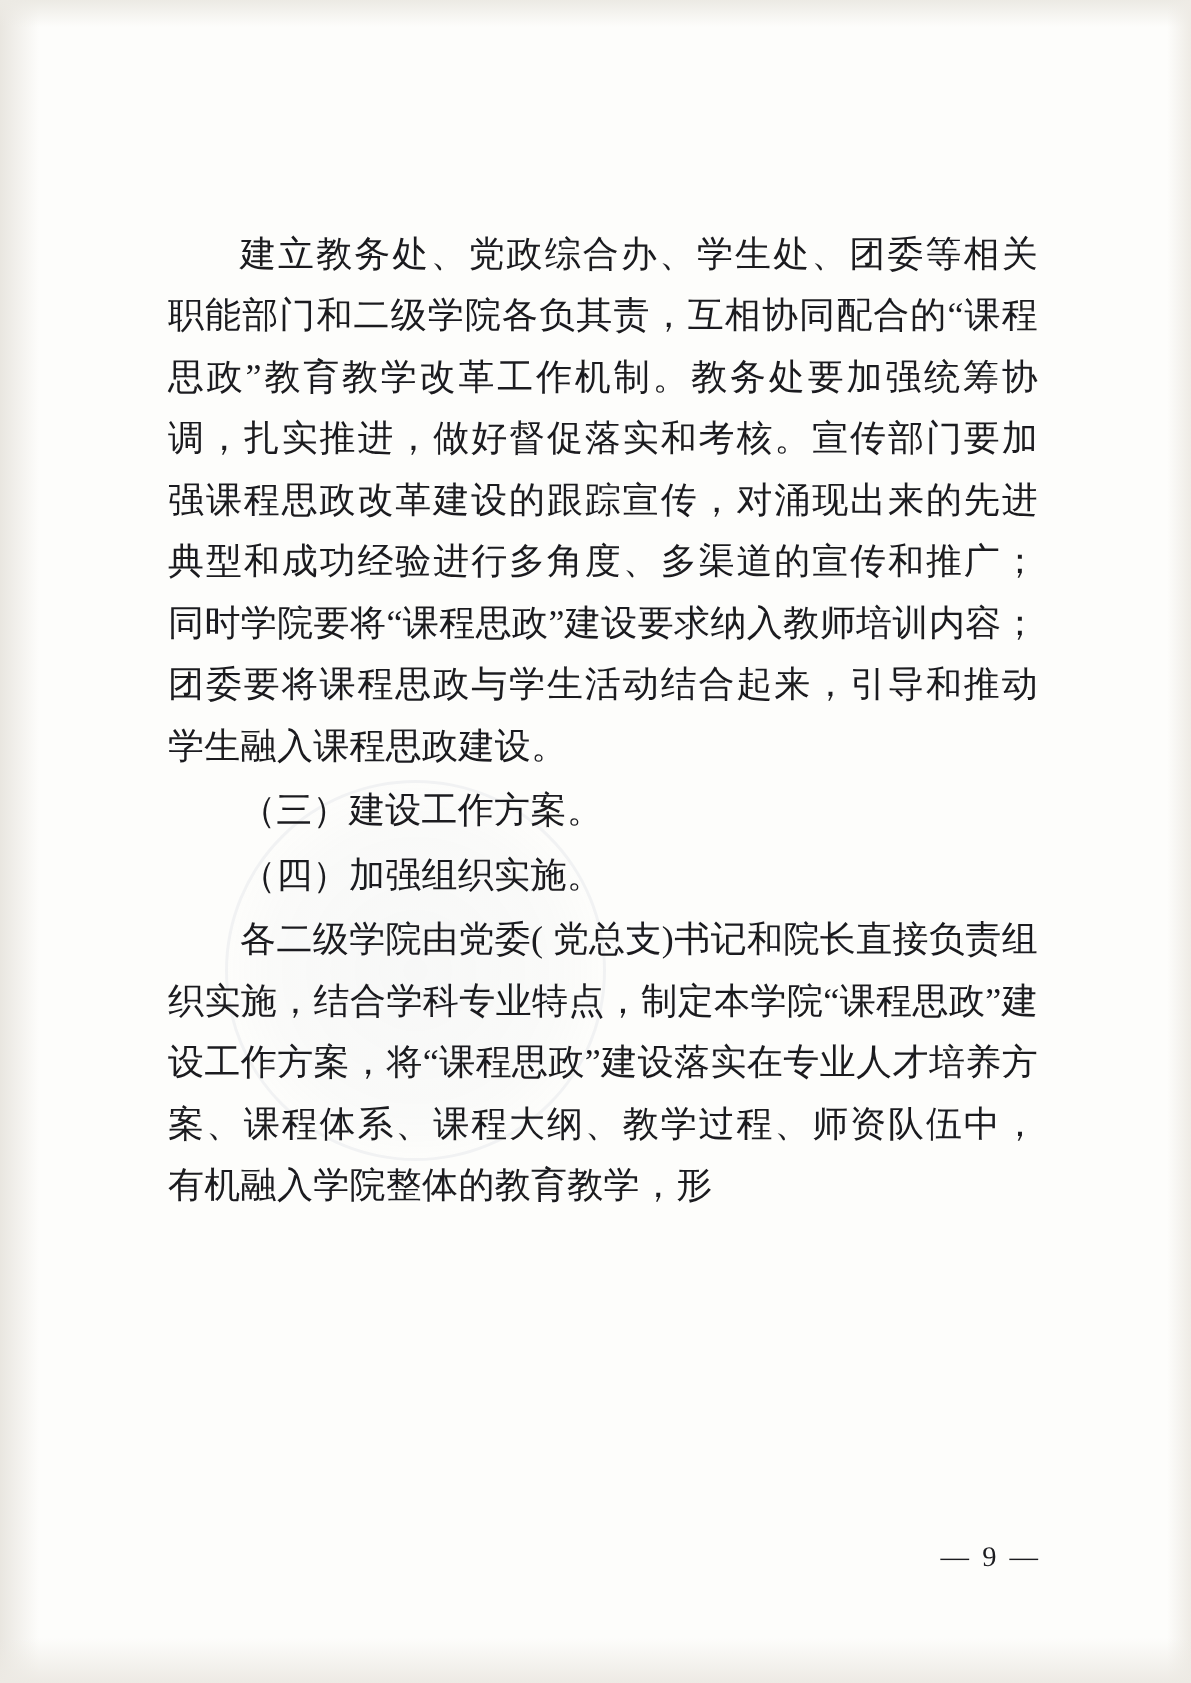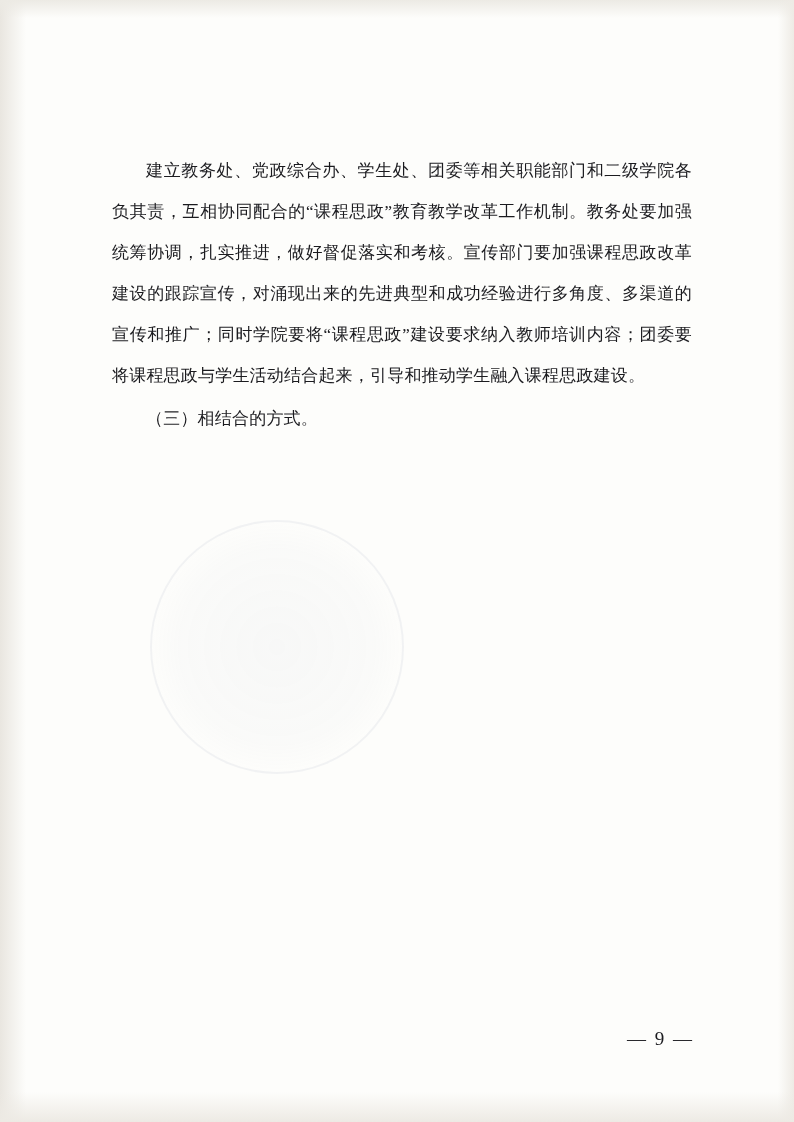"建立教务处、党政综合办、学生处、团委等相关职能部门和二级学院各负其责，互相协同配" p.para { font-size: 17px -> 24px }
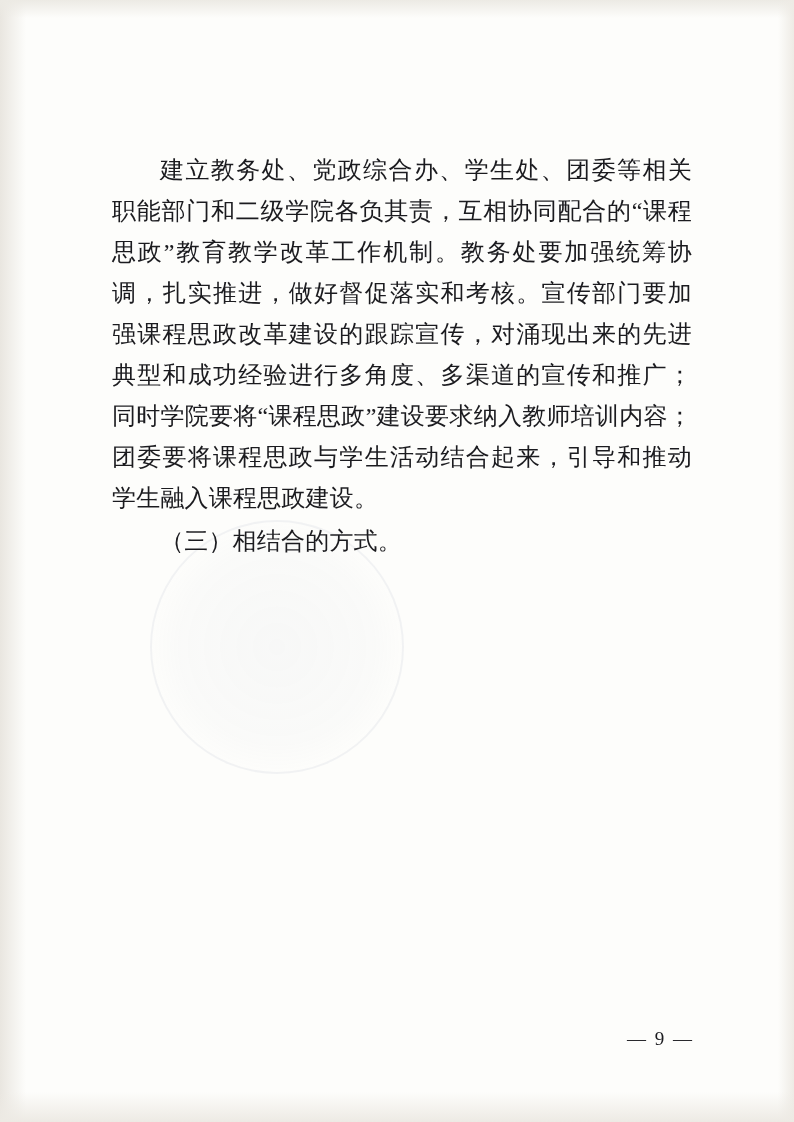"（三）相结合的方式。" p.para { text: 相结合的方式 -> 建设工作方案 }
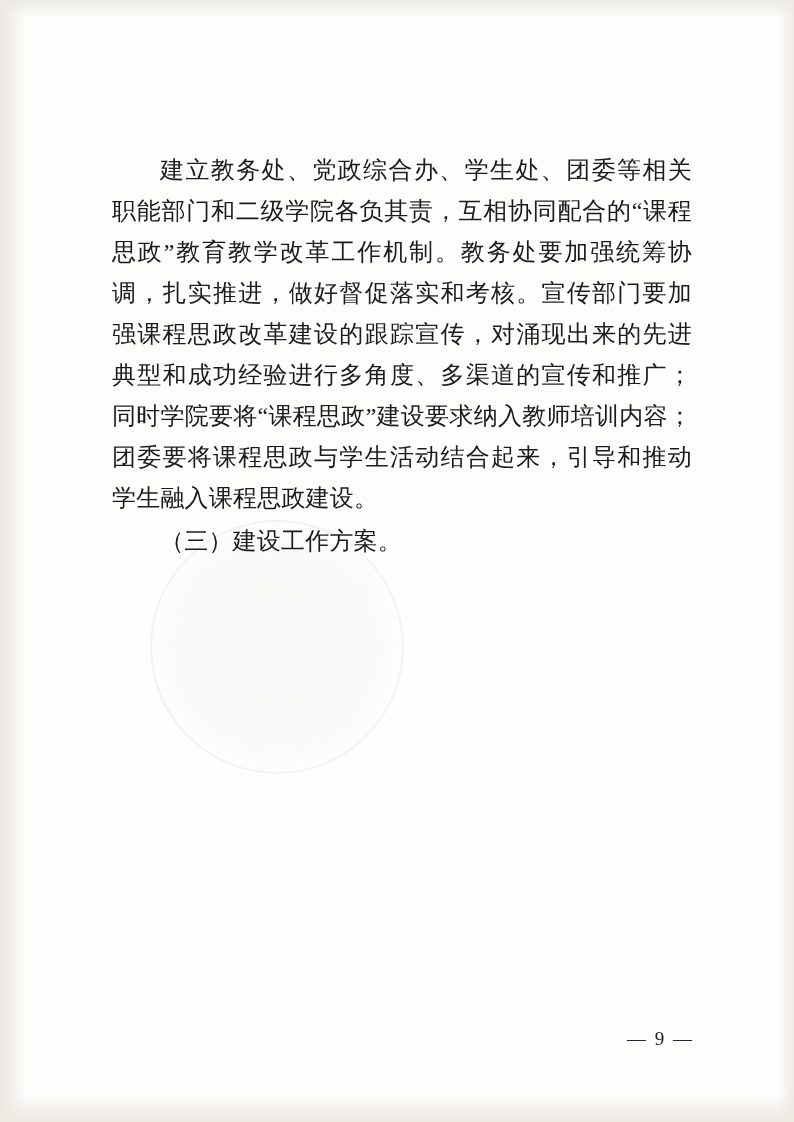"（四）加强组织实施。" p.para { html: none -> <p>（四）加强组织实施。</p> }
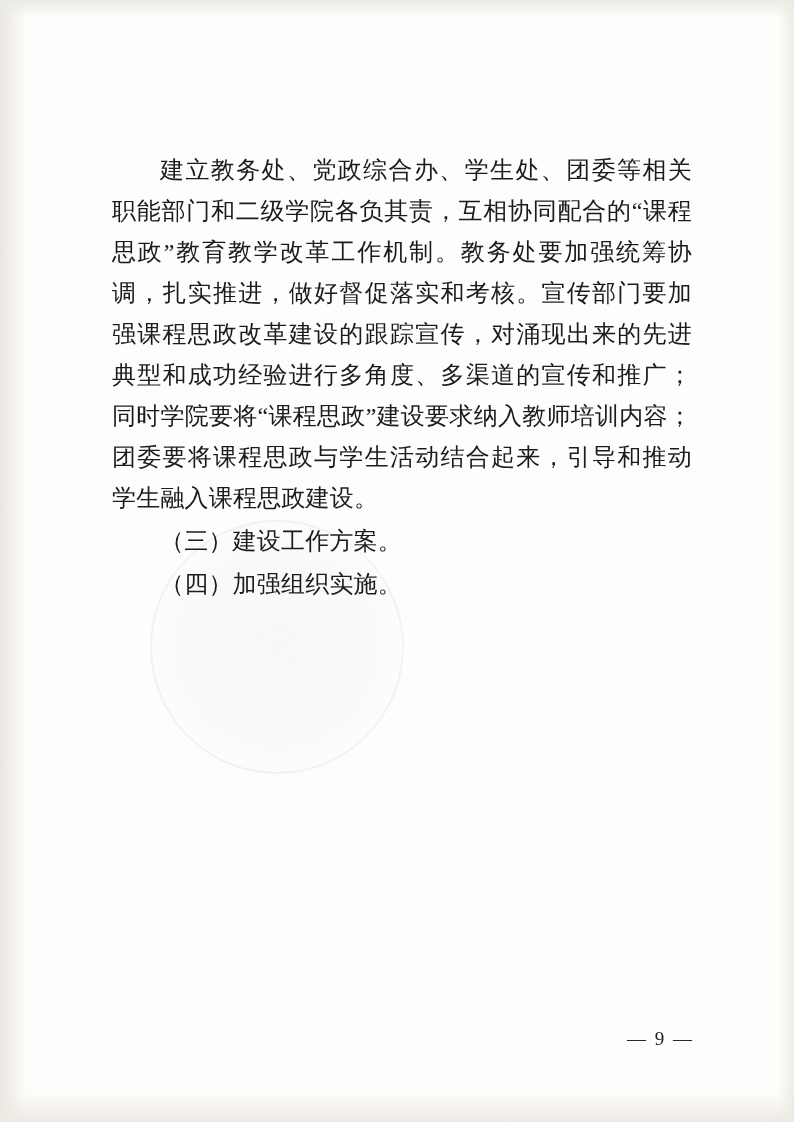"各二级学院由党委(" p.para { html: none -> <p>各二级学院由党委( 党总支)书记和院长直接负责组织实施，结合学科专业特点，制定本学院“课程思政”建设工作方案，将“课程思政”建设落实在专业人才培养方案、课程体系、课程大纲、教学过程、师资队伍中，有机融入学院整体的教育教学，形</p> }
